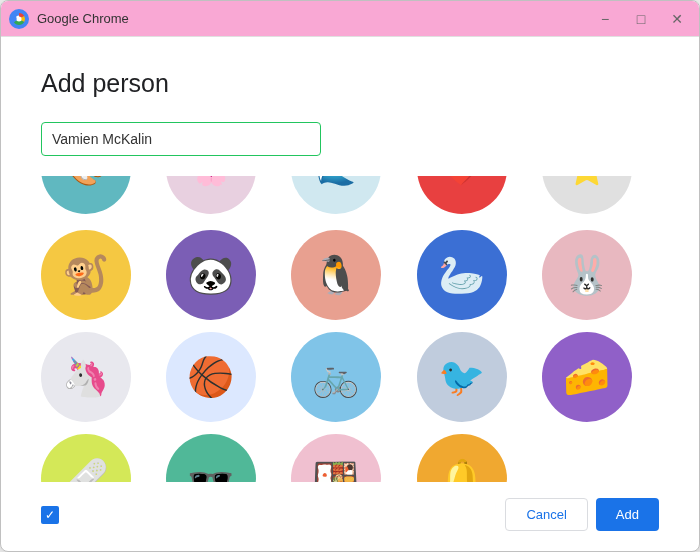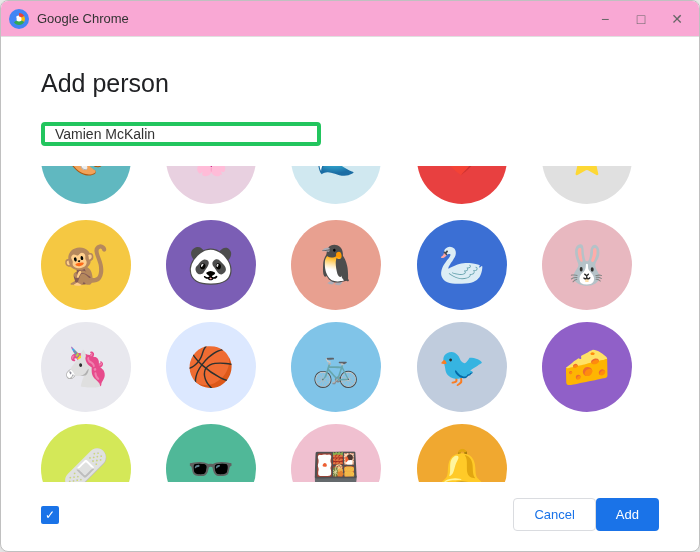"Vamien McKalin" .name-input { border: 4px solid #22c55e -> 1px solid #22c55e; height: 24px -> 34px }
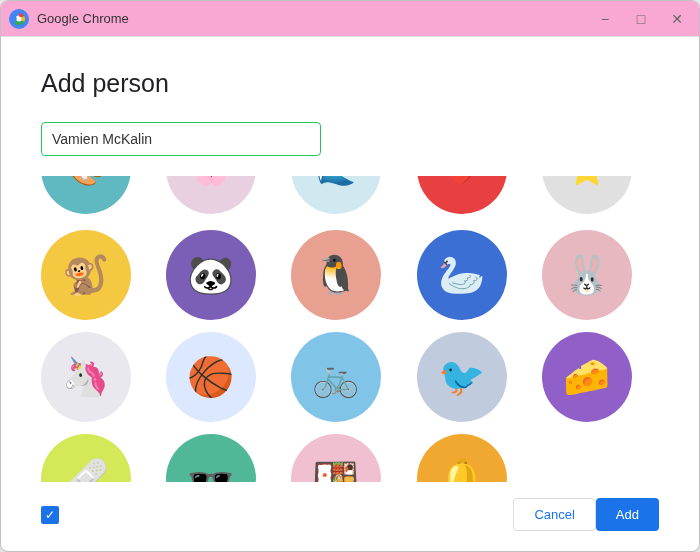"Cancel" .action-buttons { gap: 0 -> 8px }
